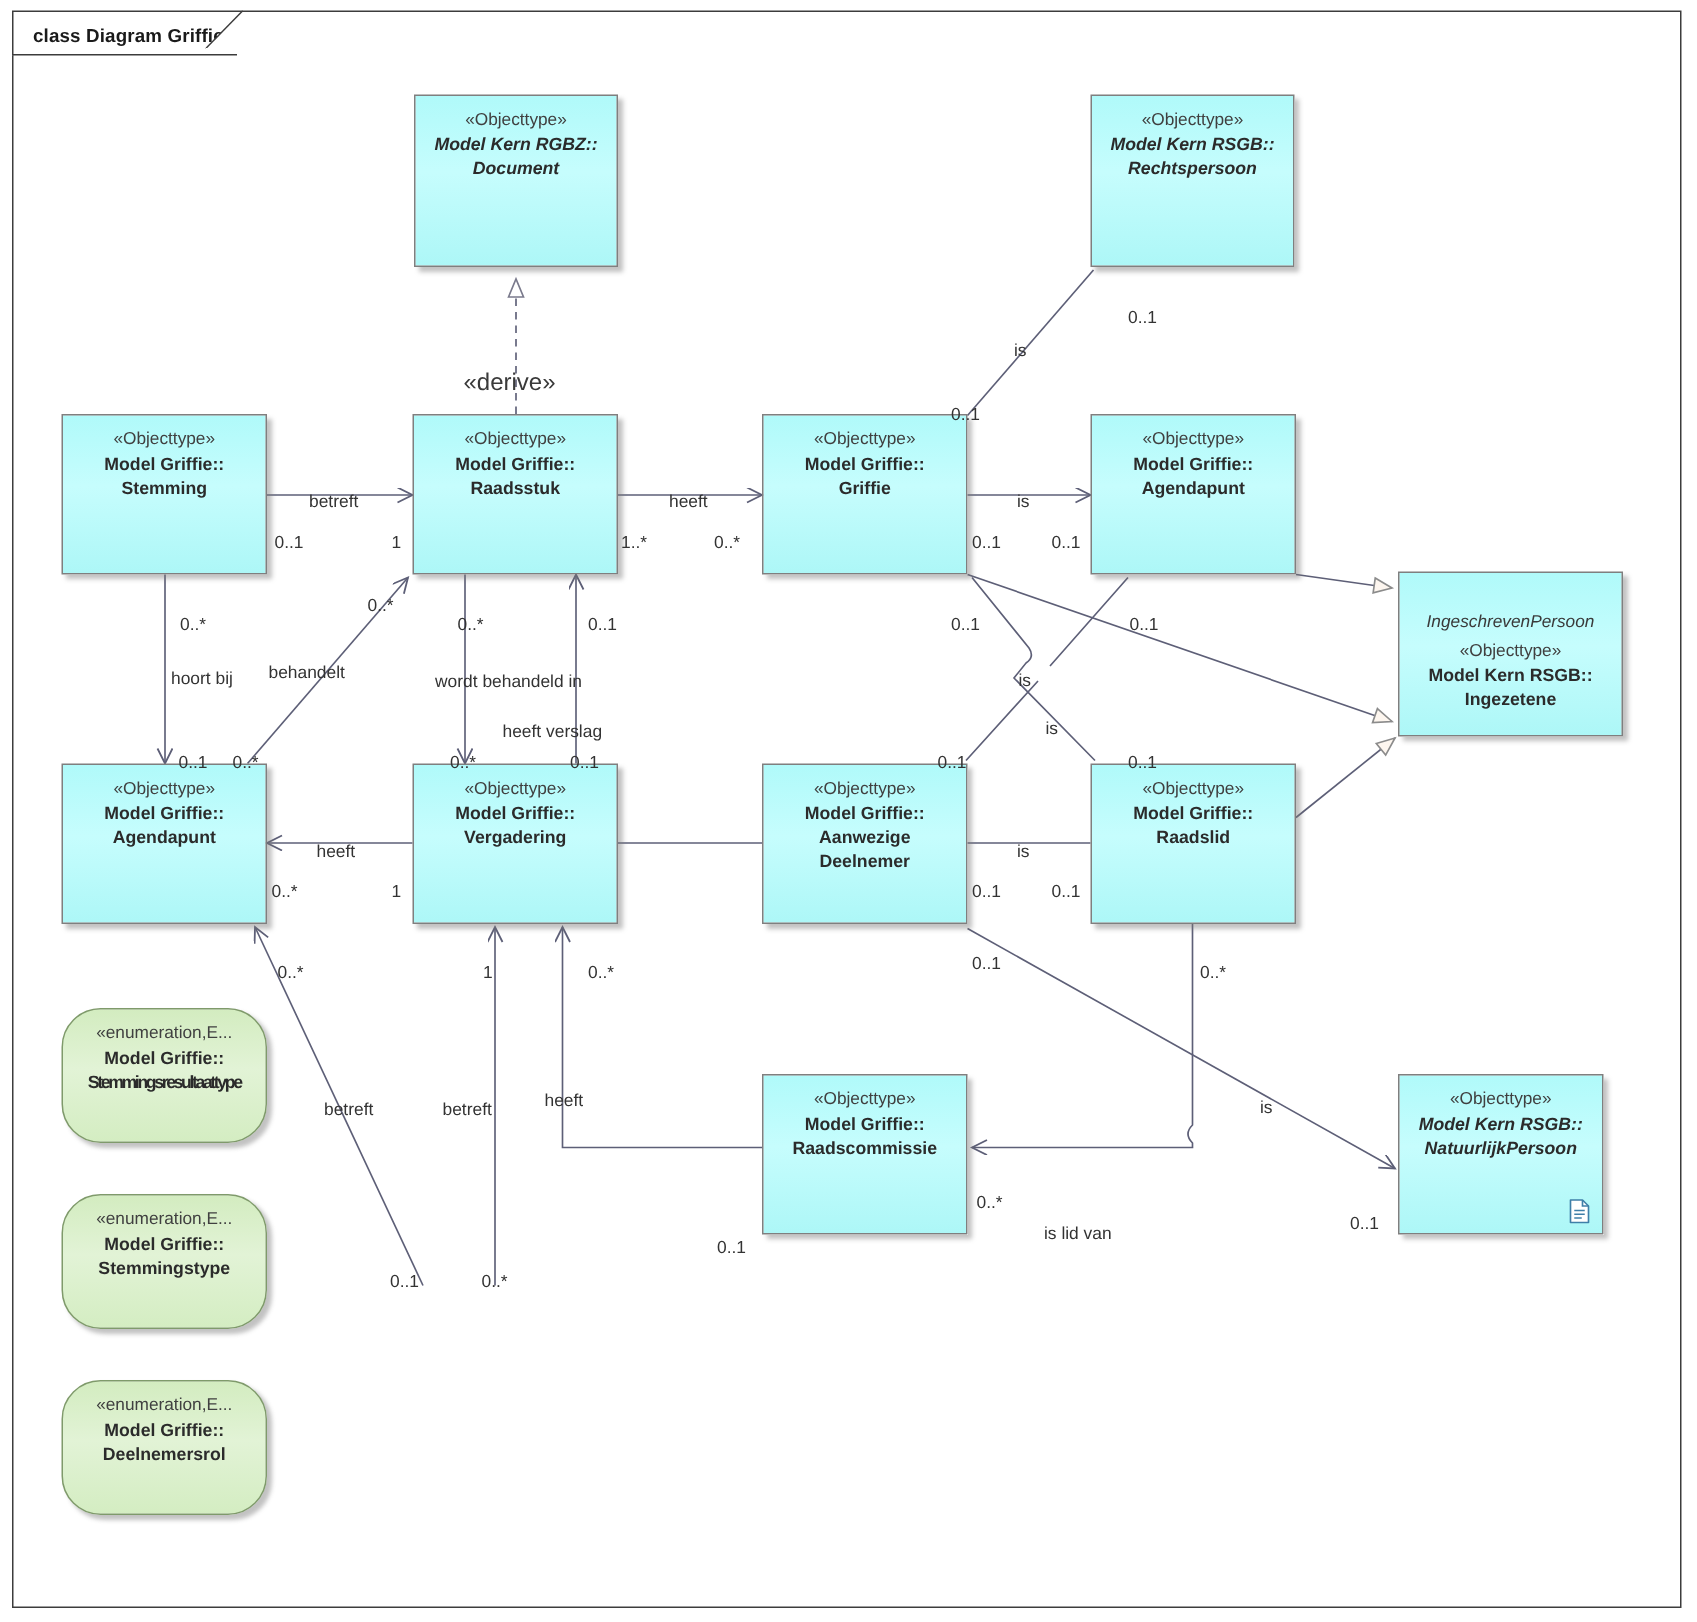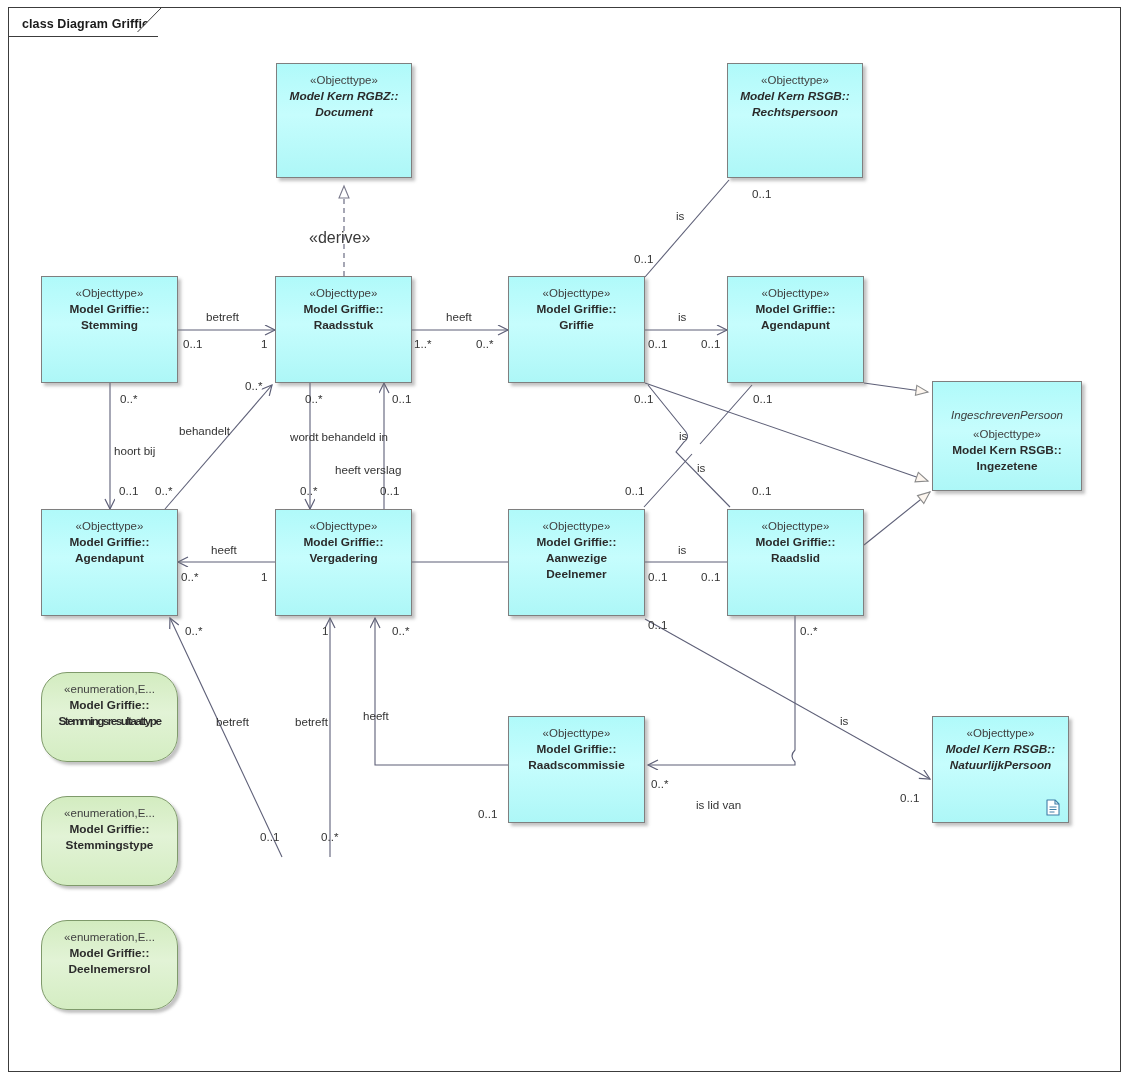"0..1" .lbl { margin-top: none -> 18px }
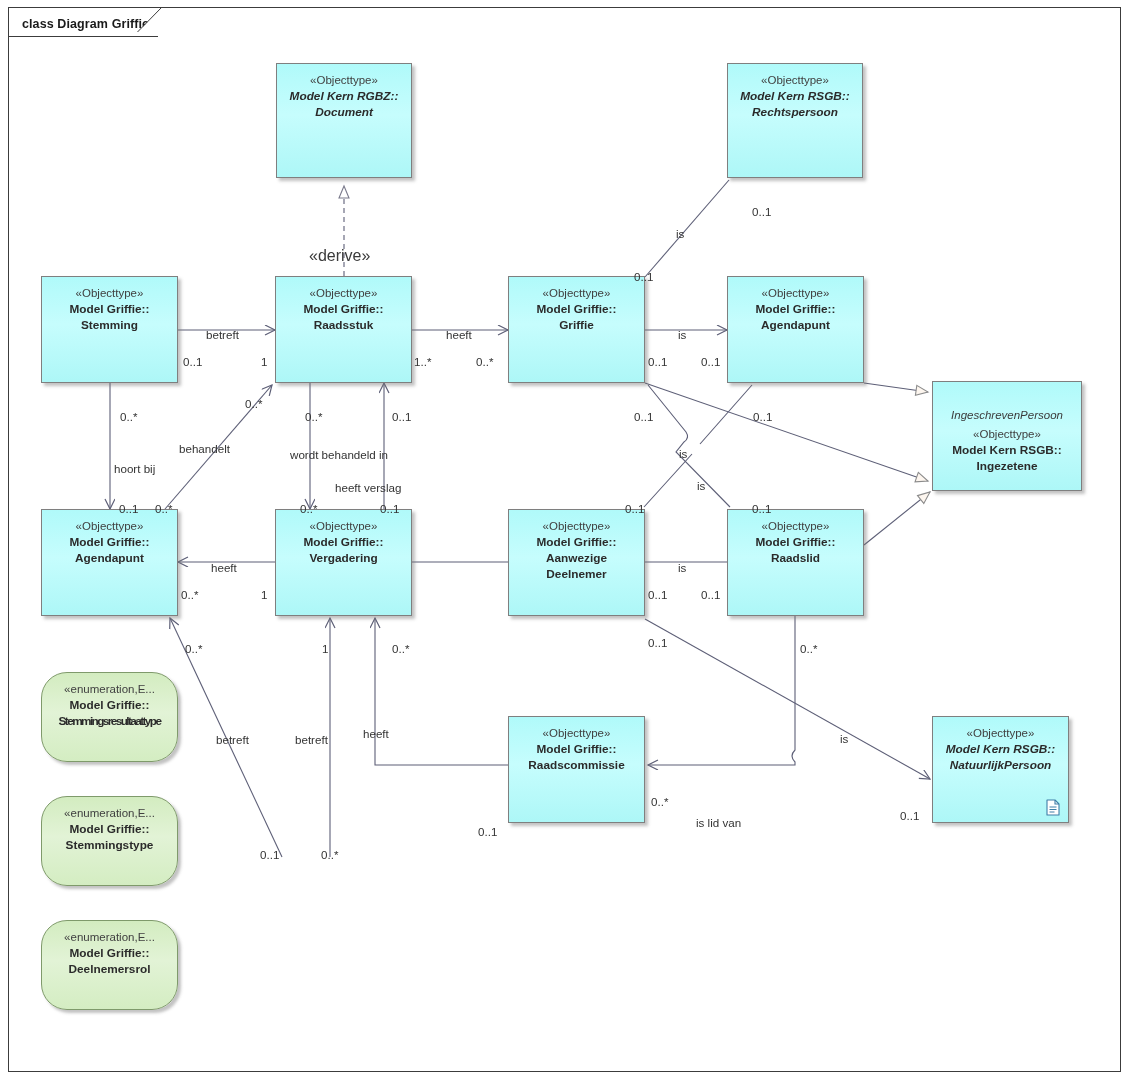"hoort bij" div.lbl { top: 444px -> 428px }
